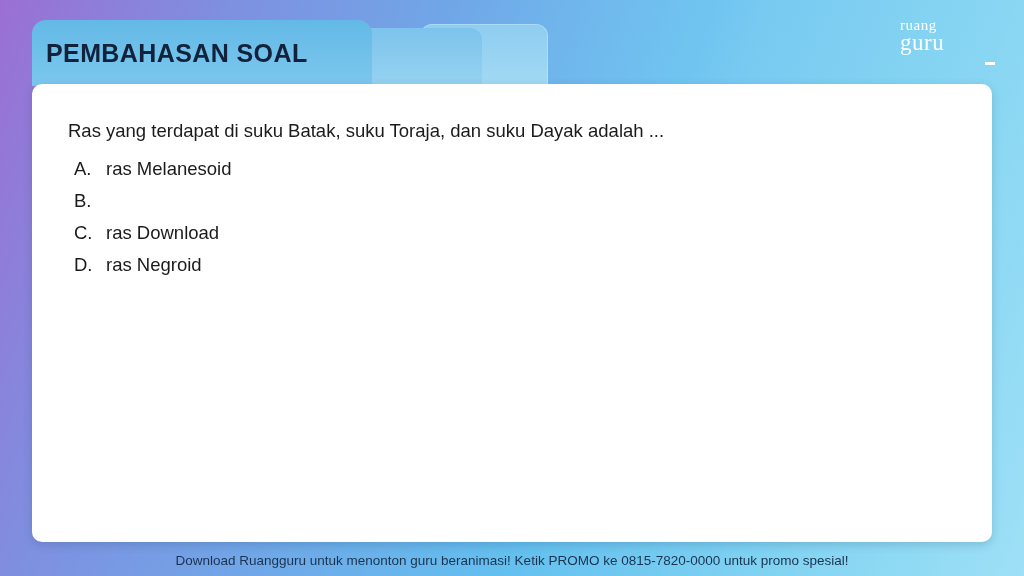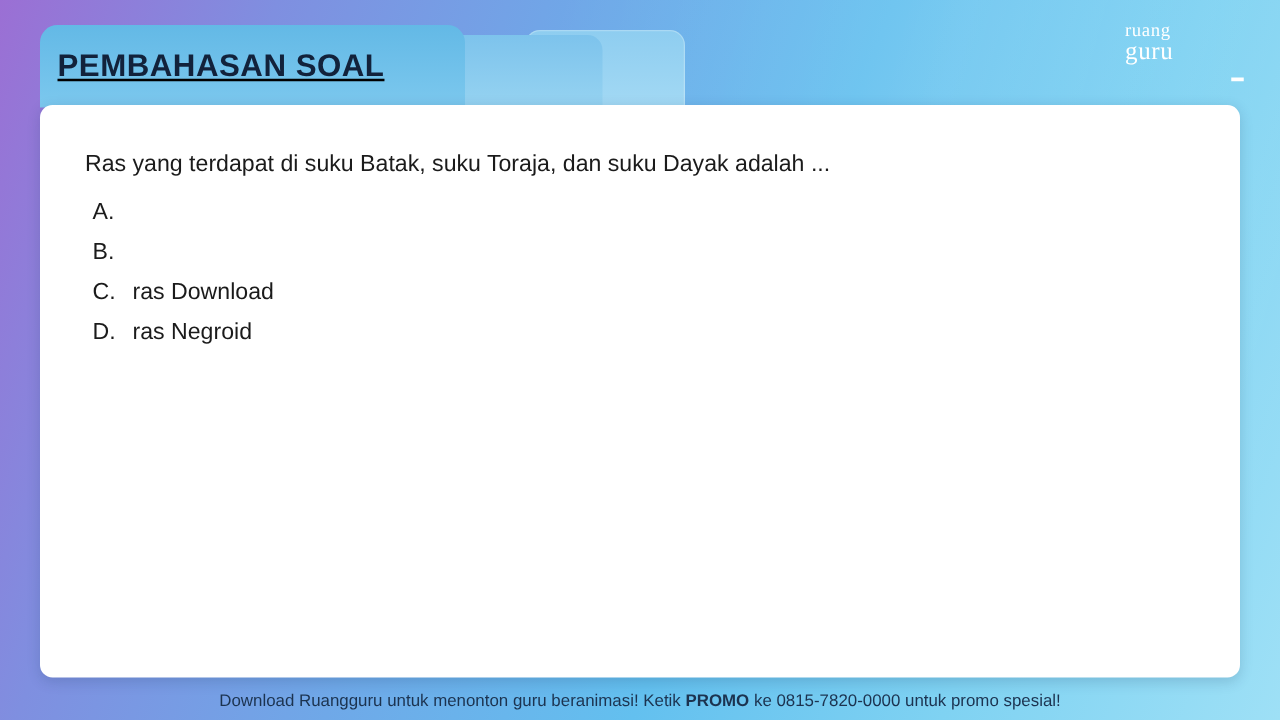"PEMBAHASAN SOAL" .tab-main { text-decoration: underline -> none }
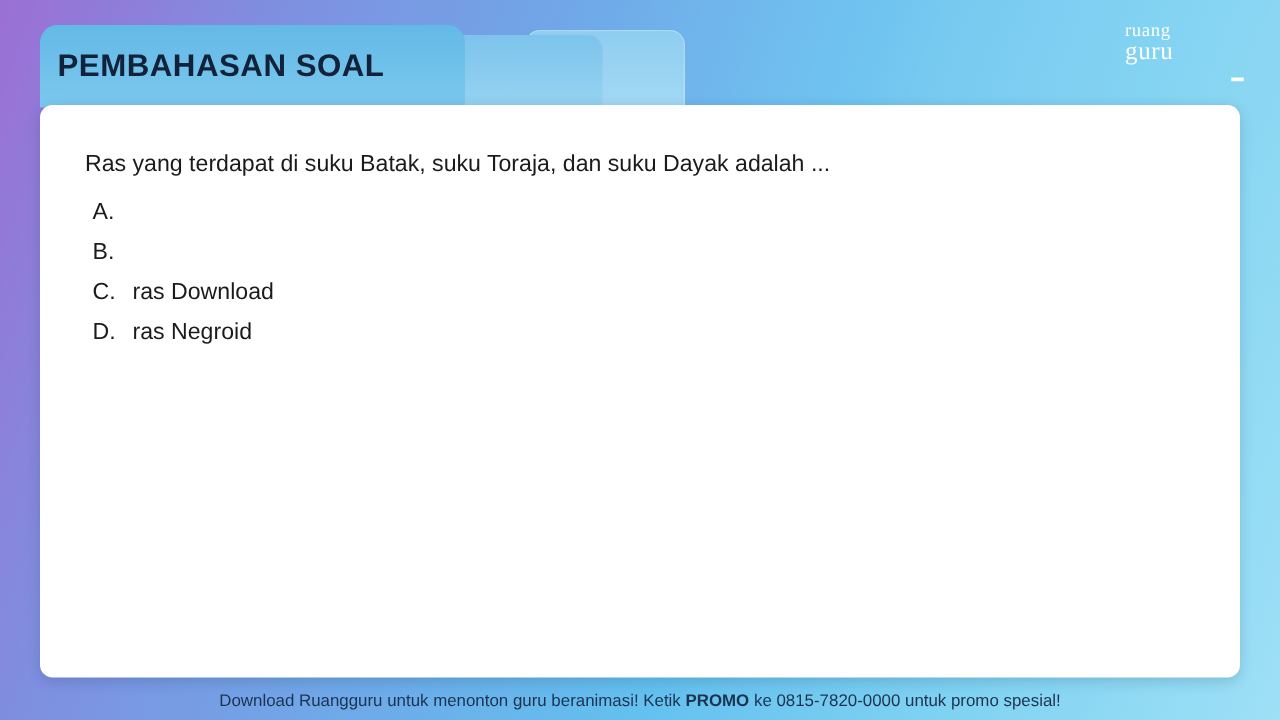"guru" .logo .l2 { font-size: 20px -> 23px }
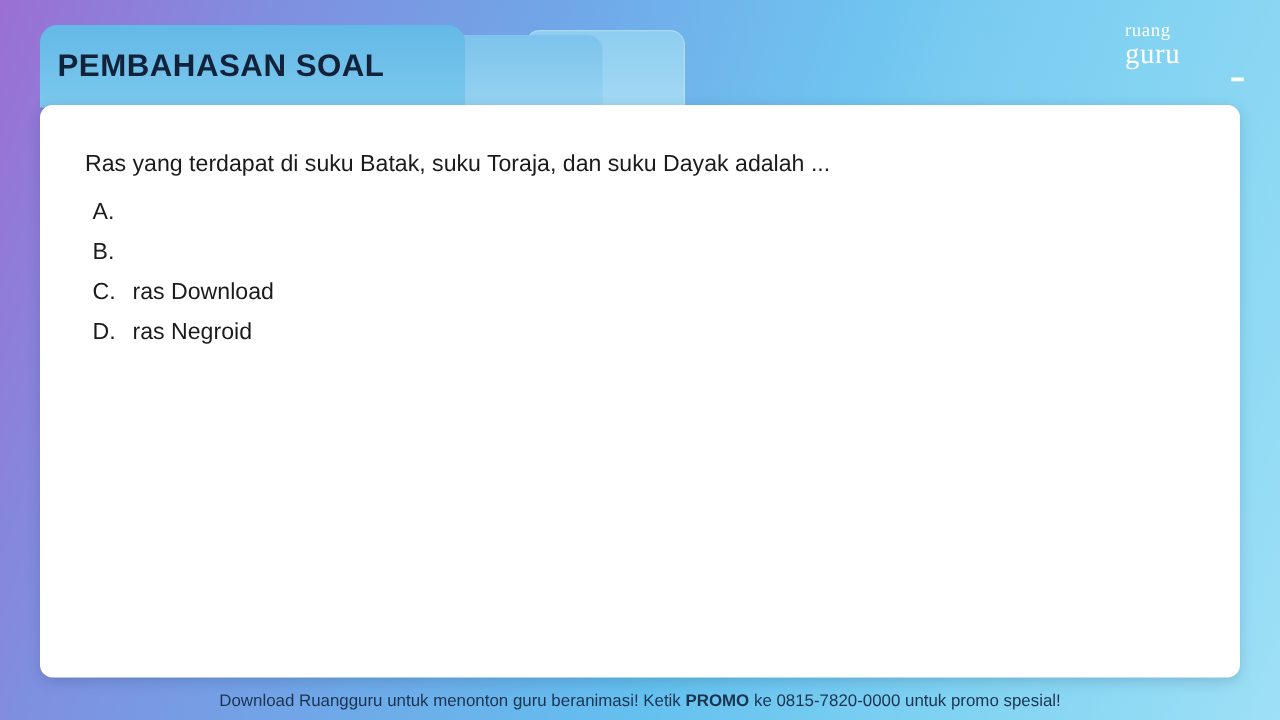"ras Melanesoid" span.opt-text { html: none -> <span>ras Melanesoid</span> }
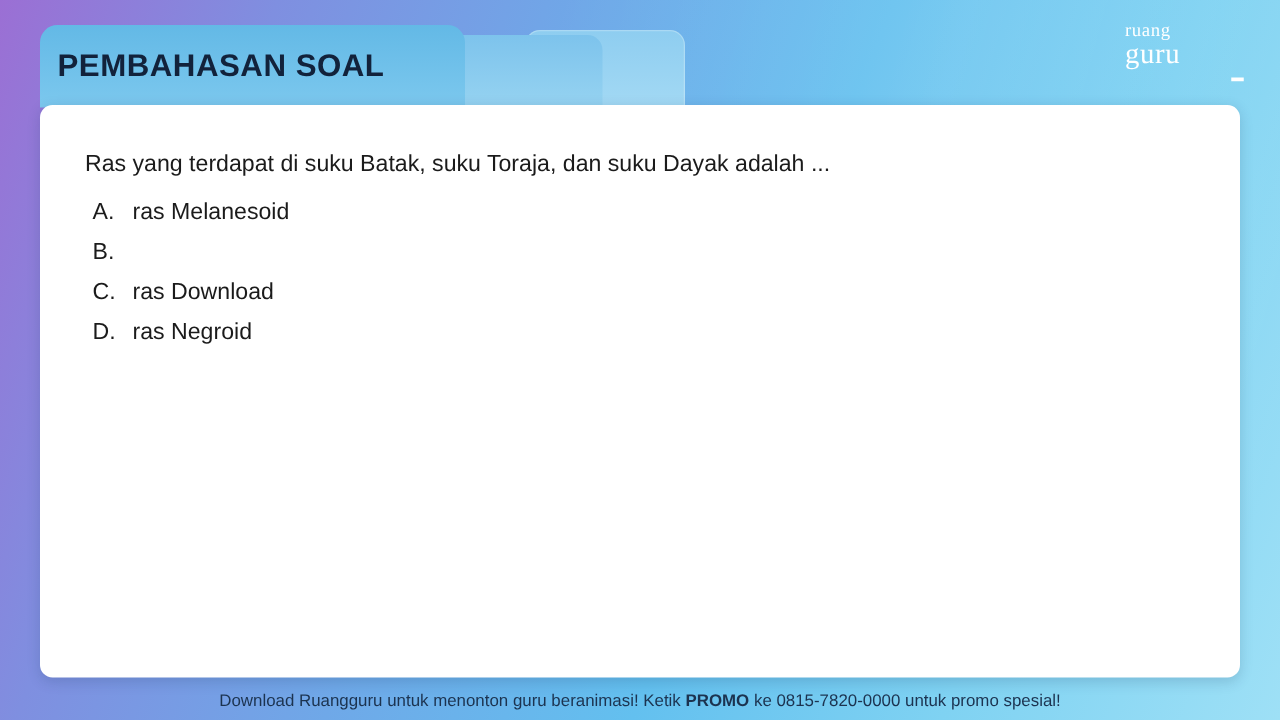"PROMO" .footer .strong { font-weight: bold -> normal }
